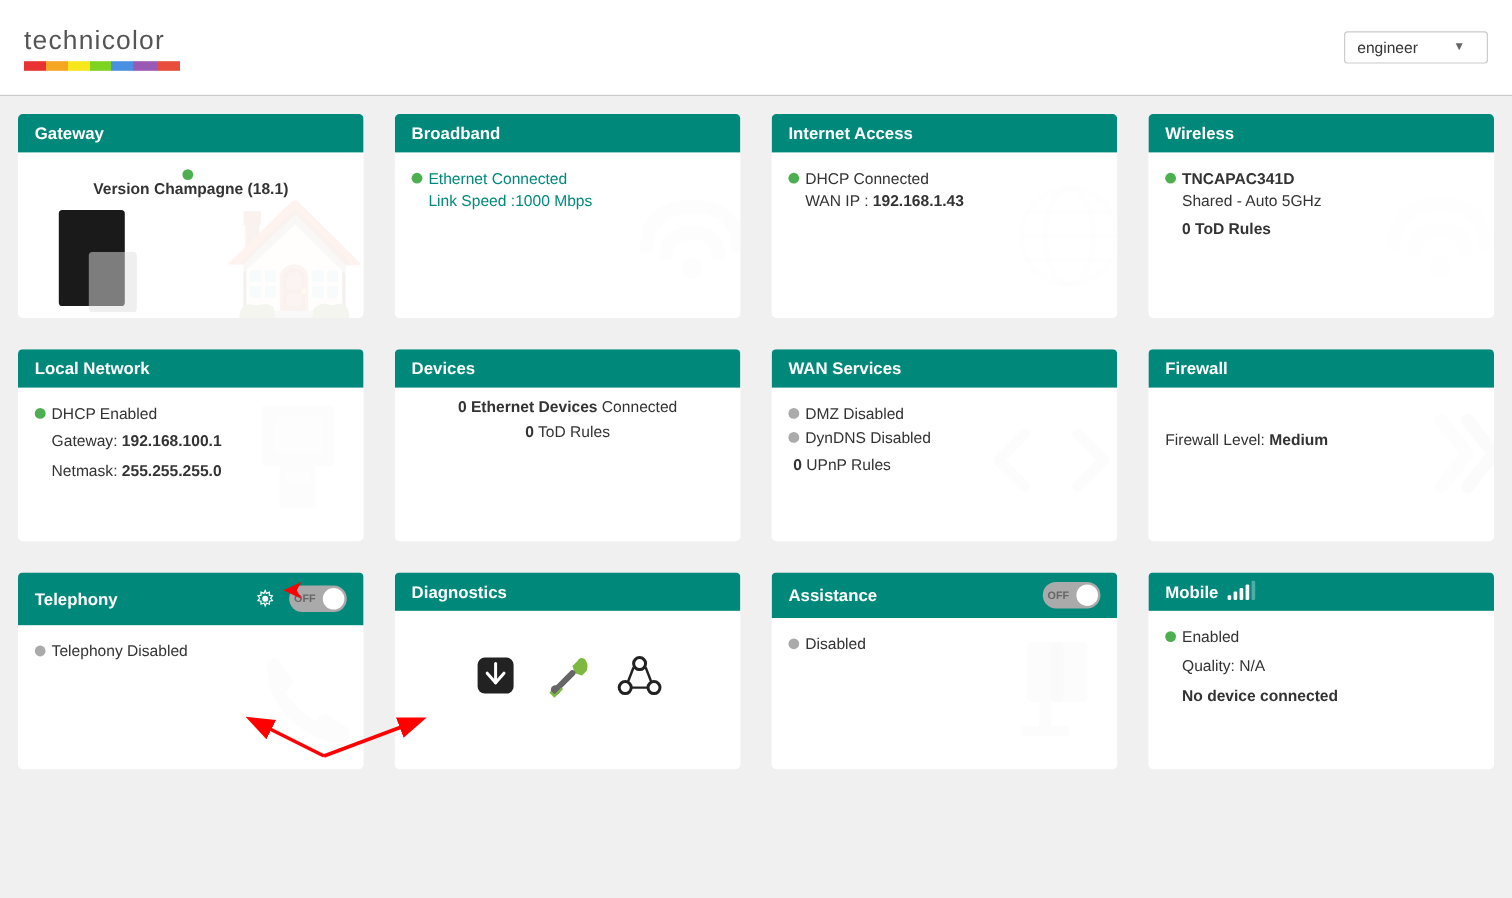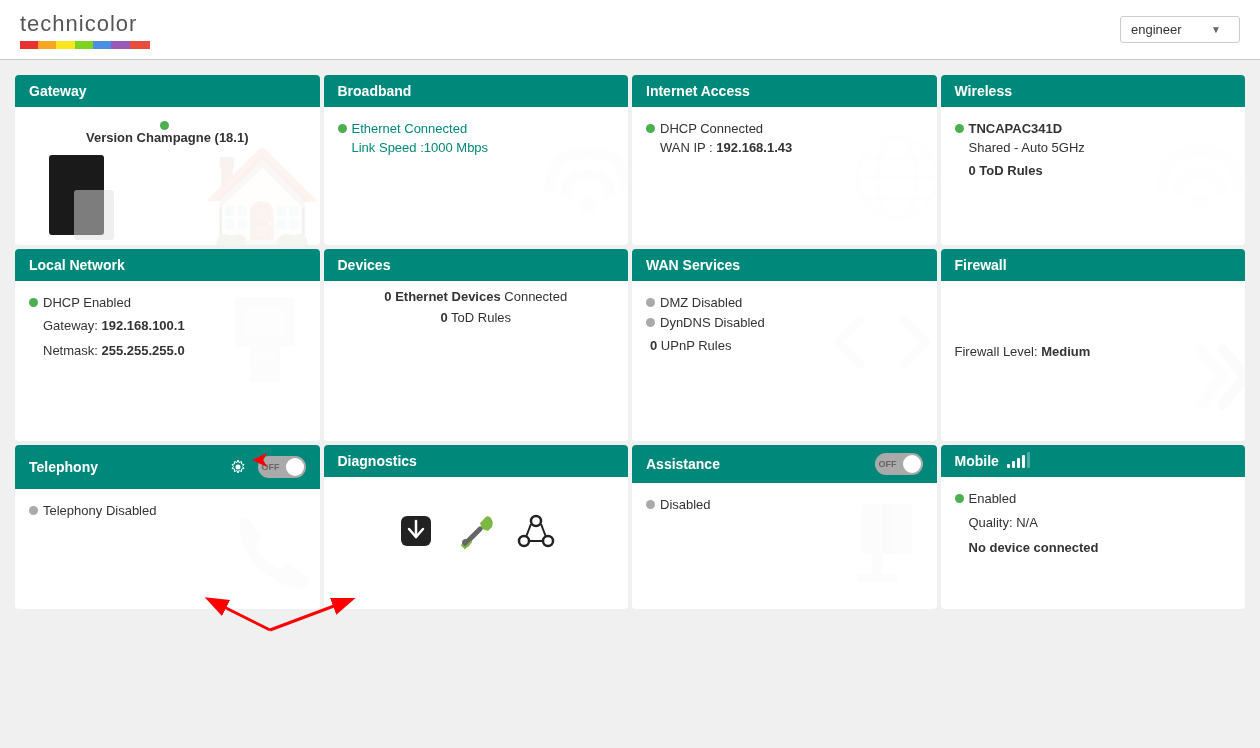"technicolor" .header { height: 60px -> 80px }
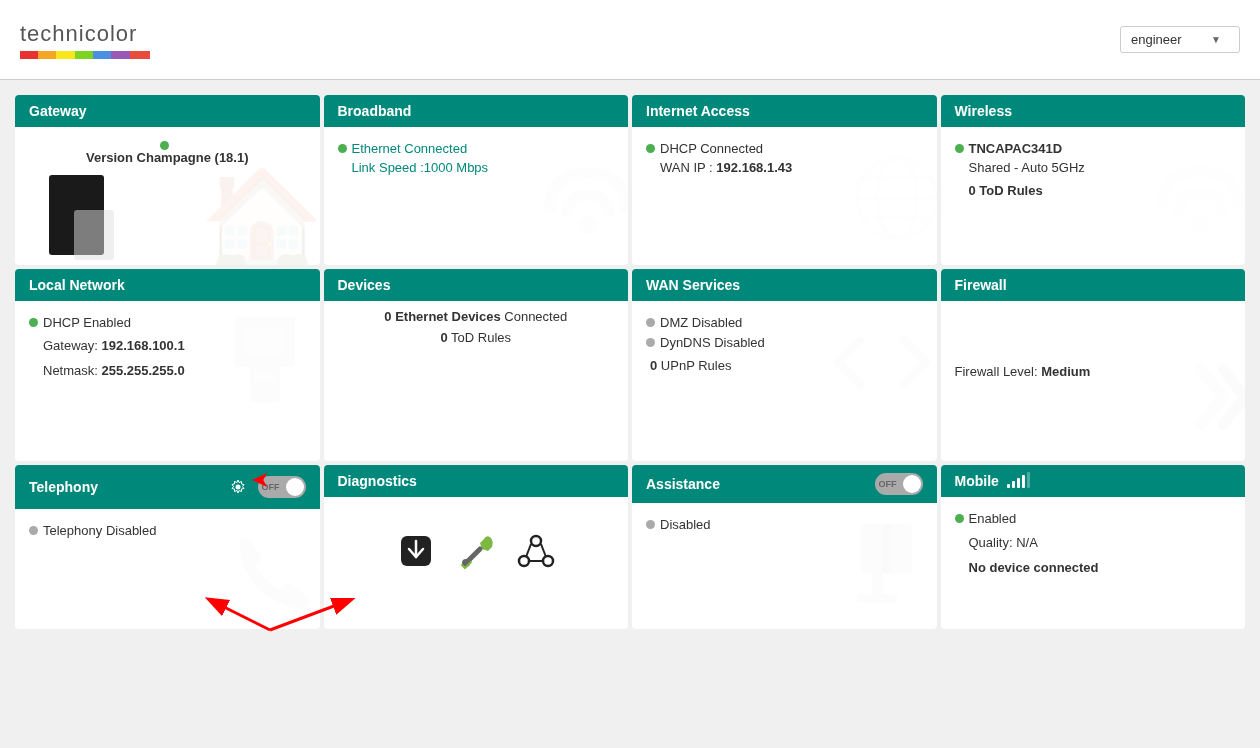"Gateway" .grid { gap: 4px -> 26px }
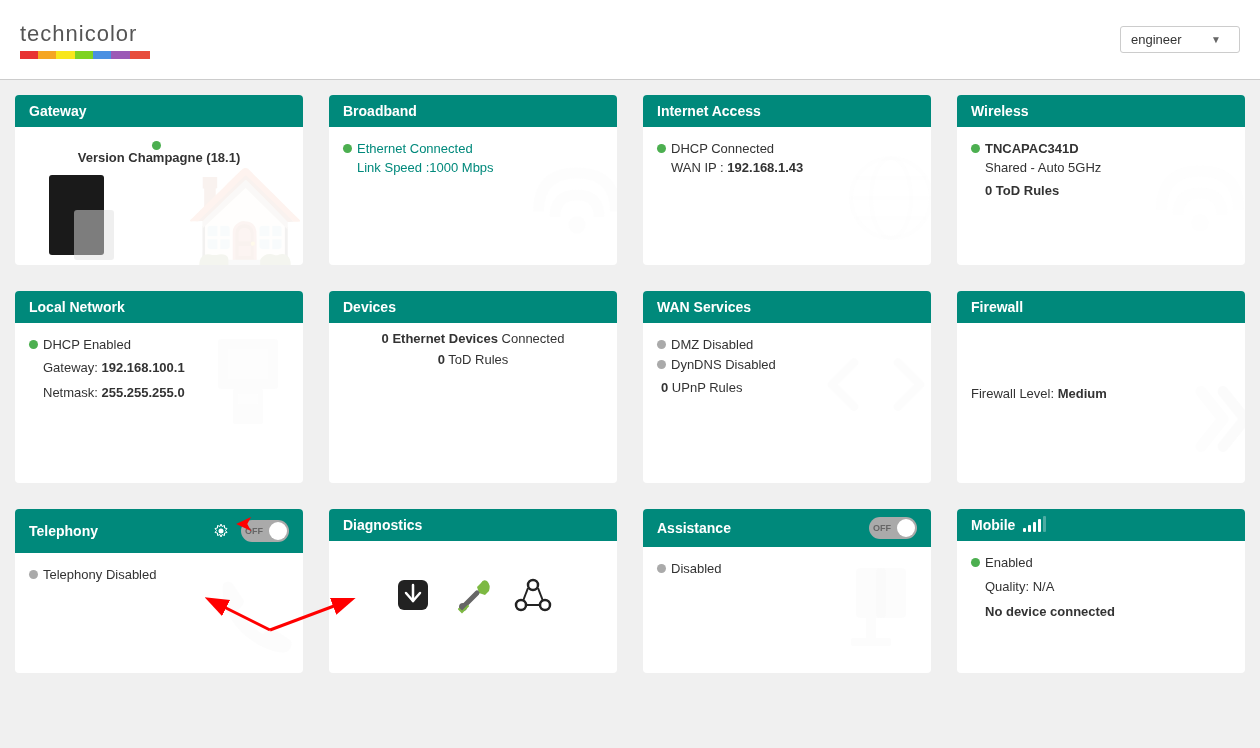"Firewall Level: Medium" div.card-body { margin-top: 40px -> none; padding-top: 23px -> 36px }
